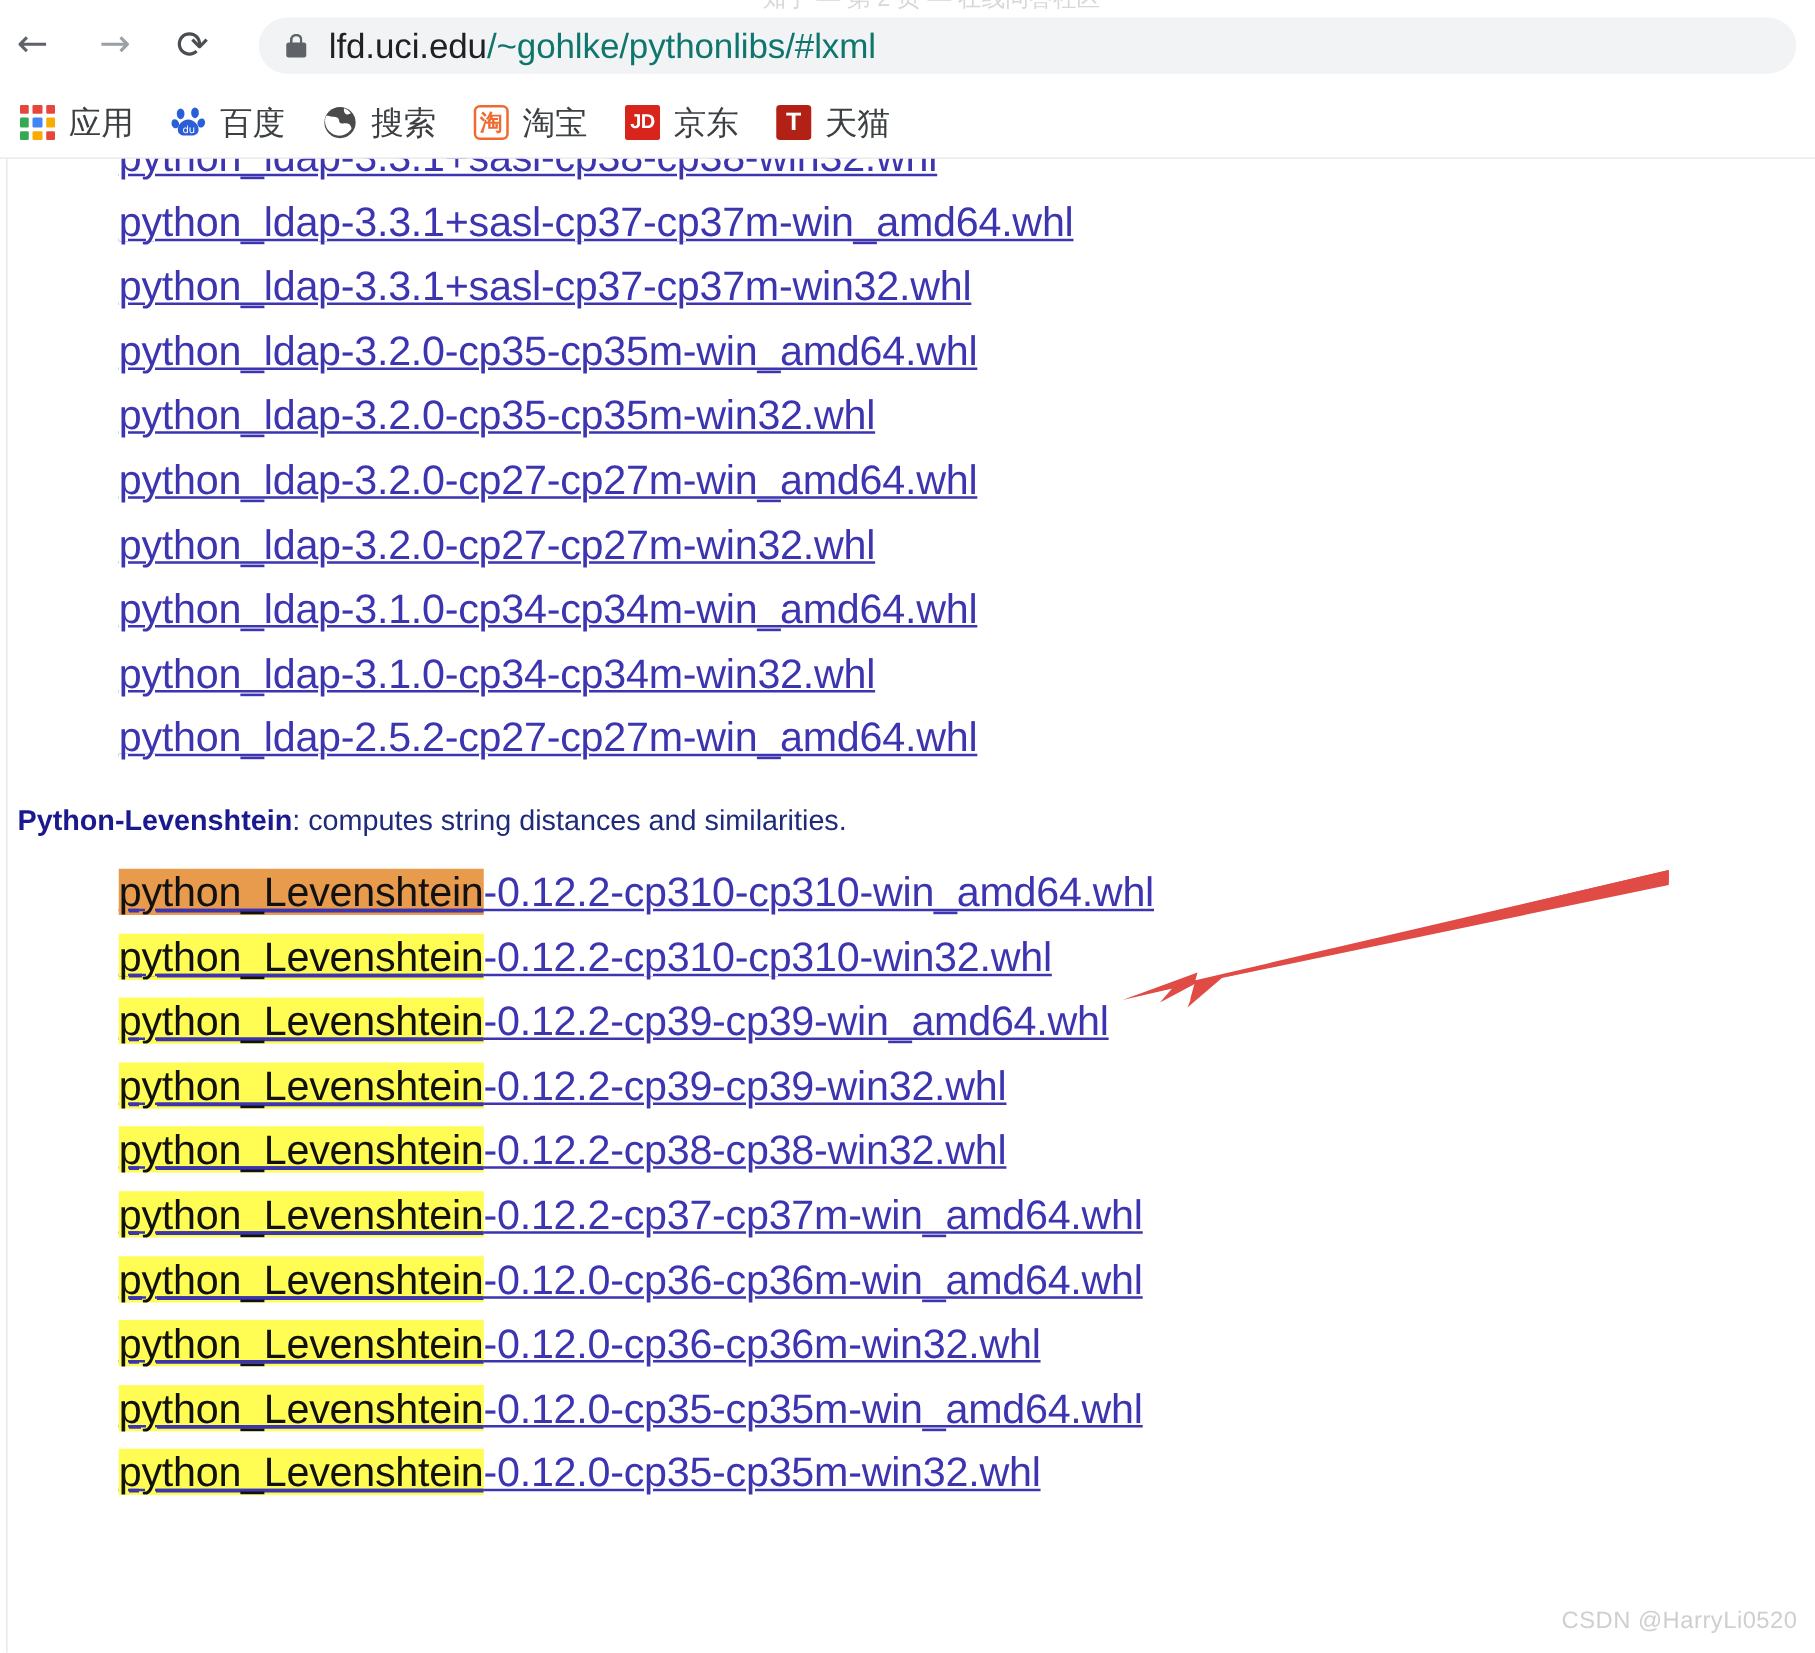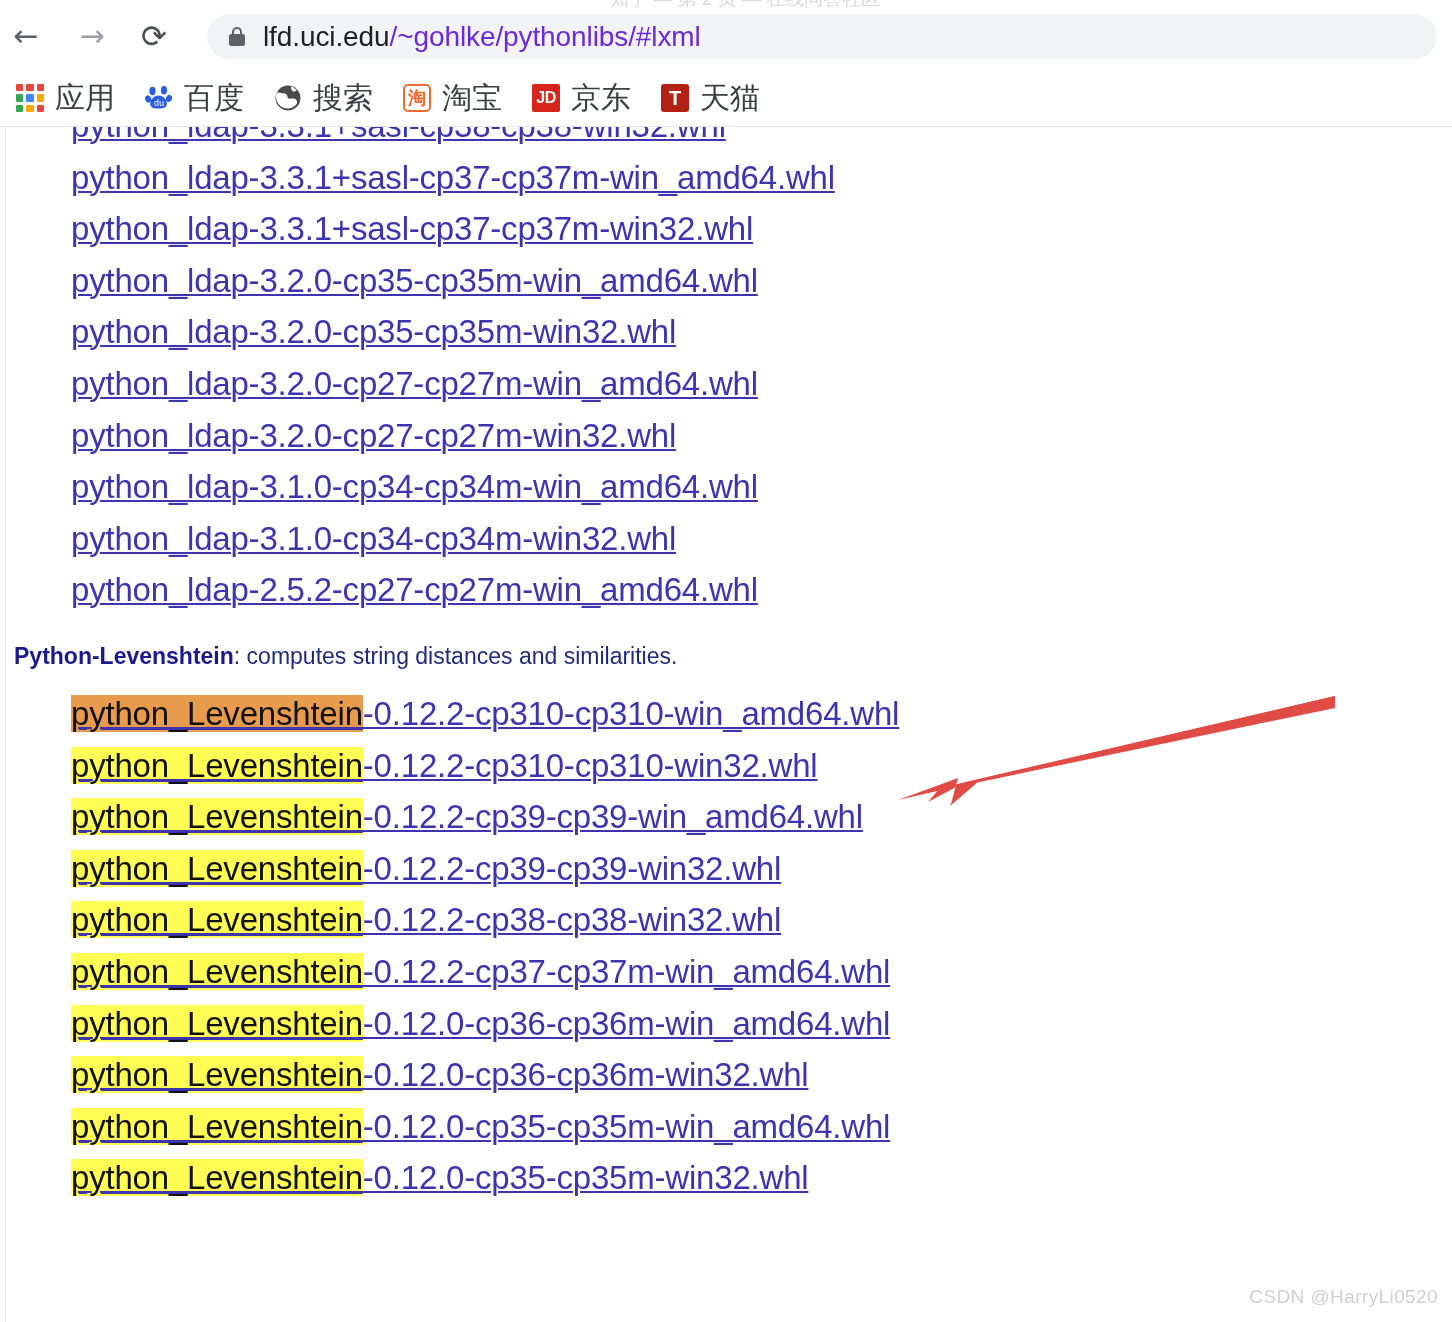"/~gohlke/pythonlibs/#lxml" #url-text .path { color: #6d28d9 -> #0f766e }
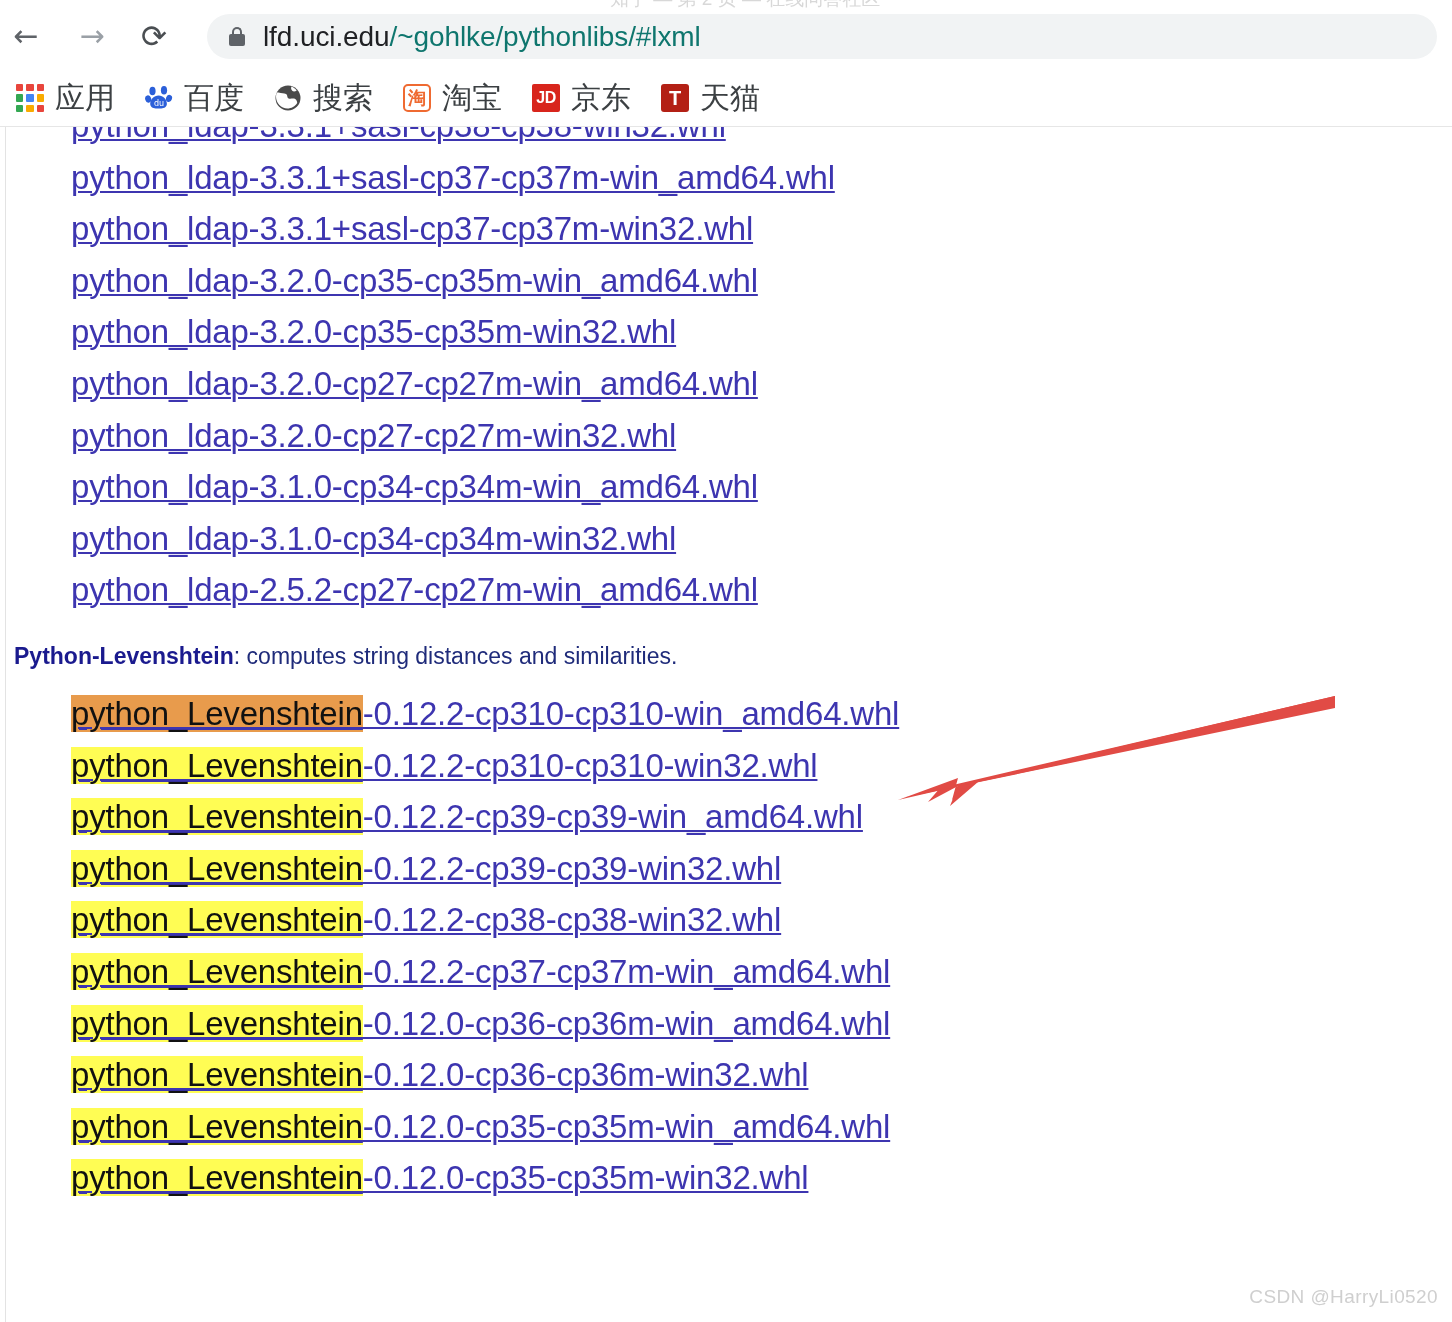"应用" .bookmark .bm-label { font-size: 30px -> 26px }
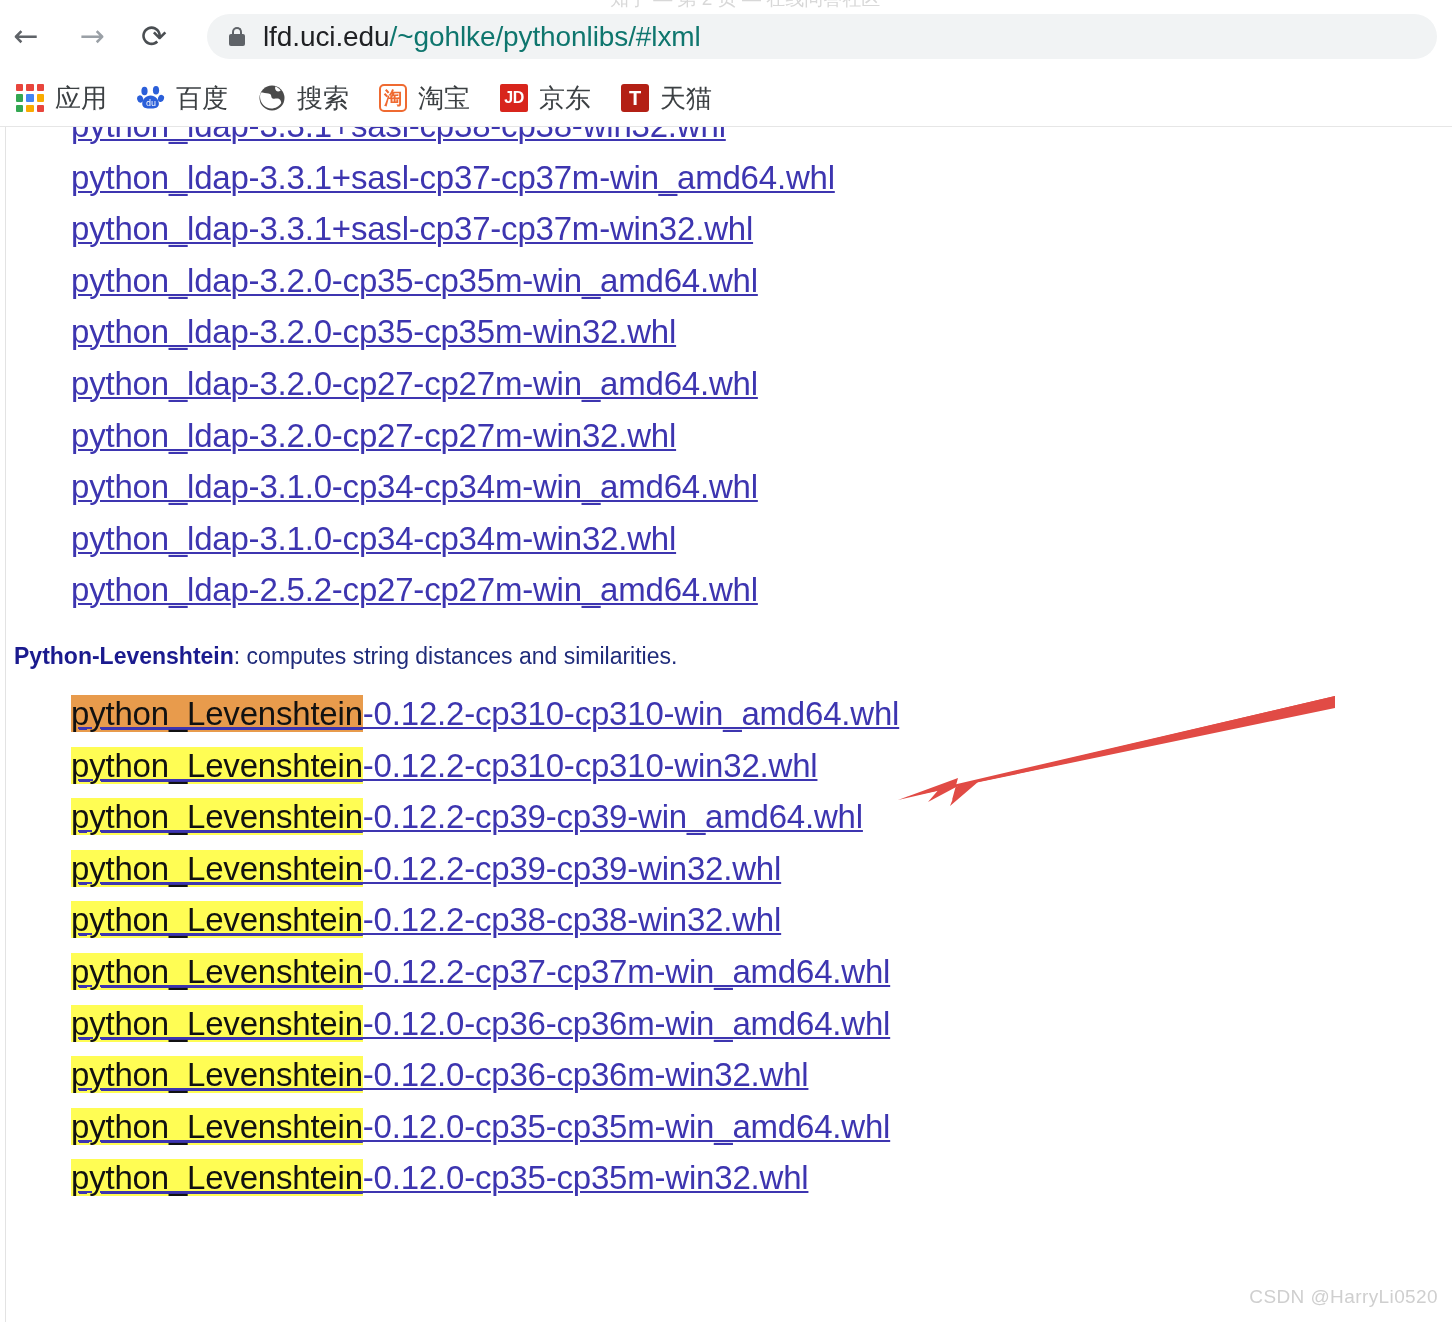"python_ldap-3.3.1+sasl-cp37-cp37m-win_am" .link-list { padding-left: 71px -> 95px }
